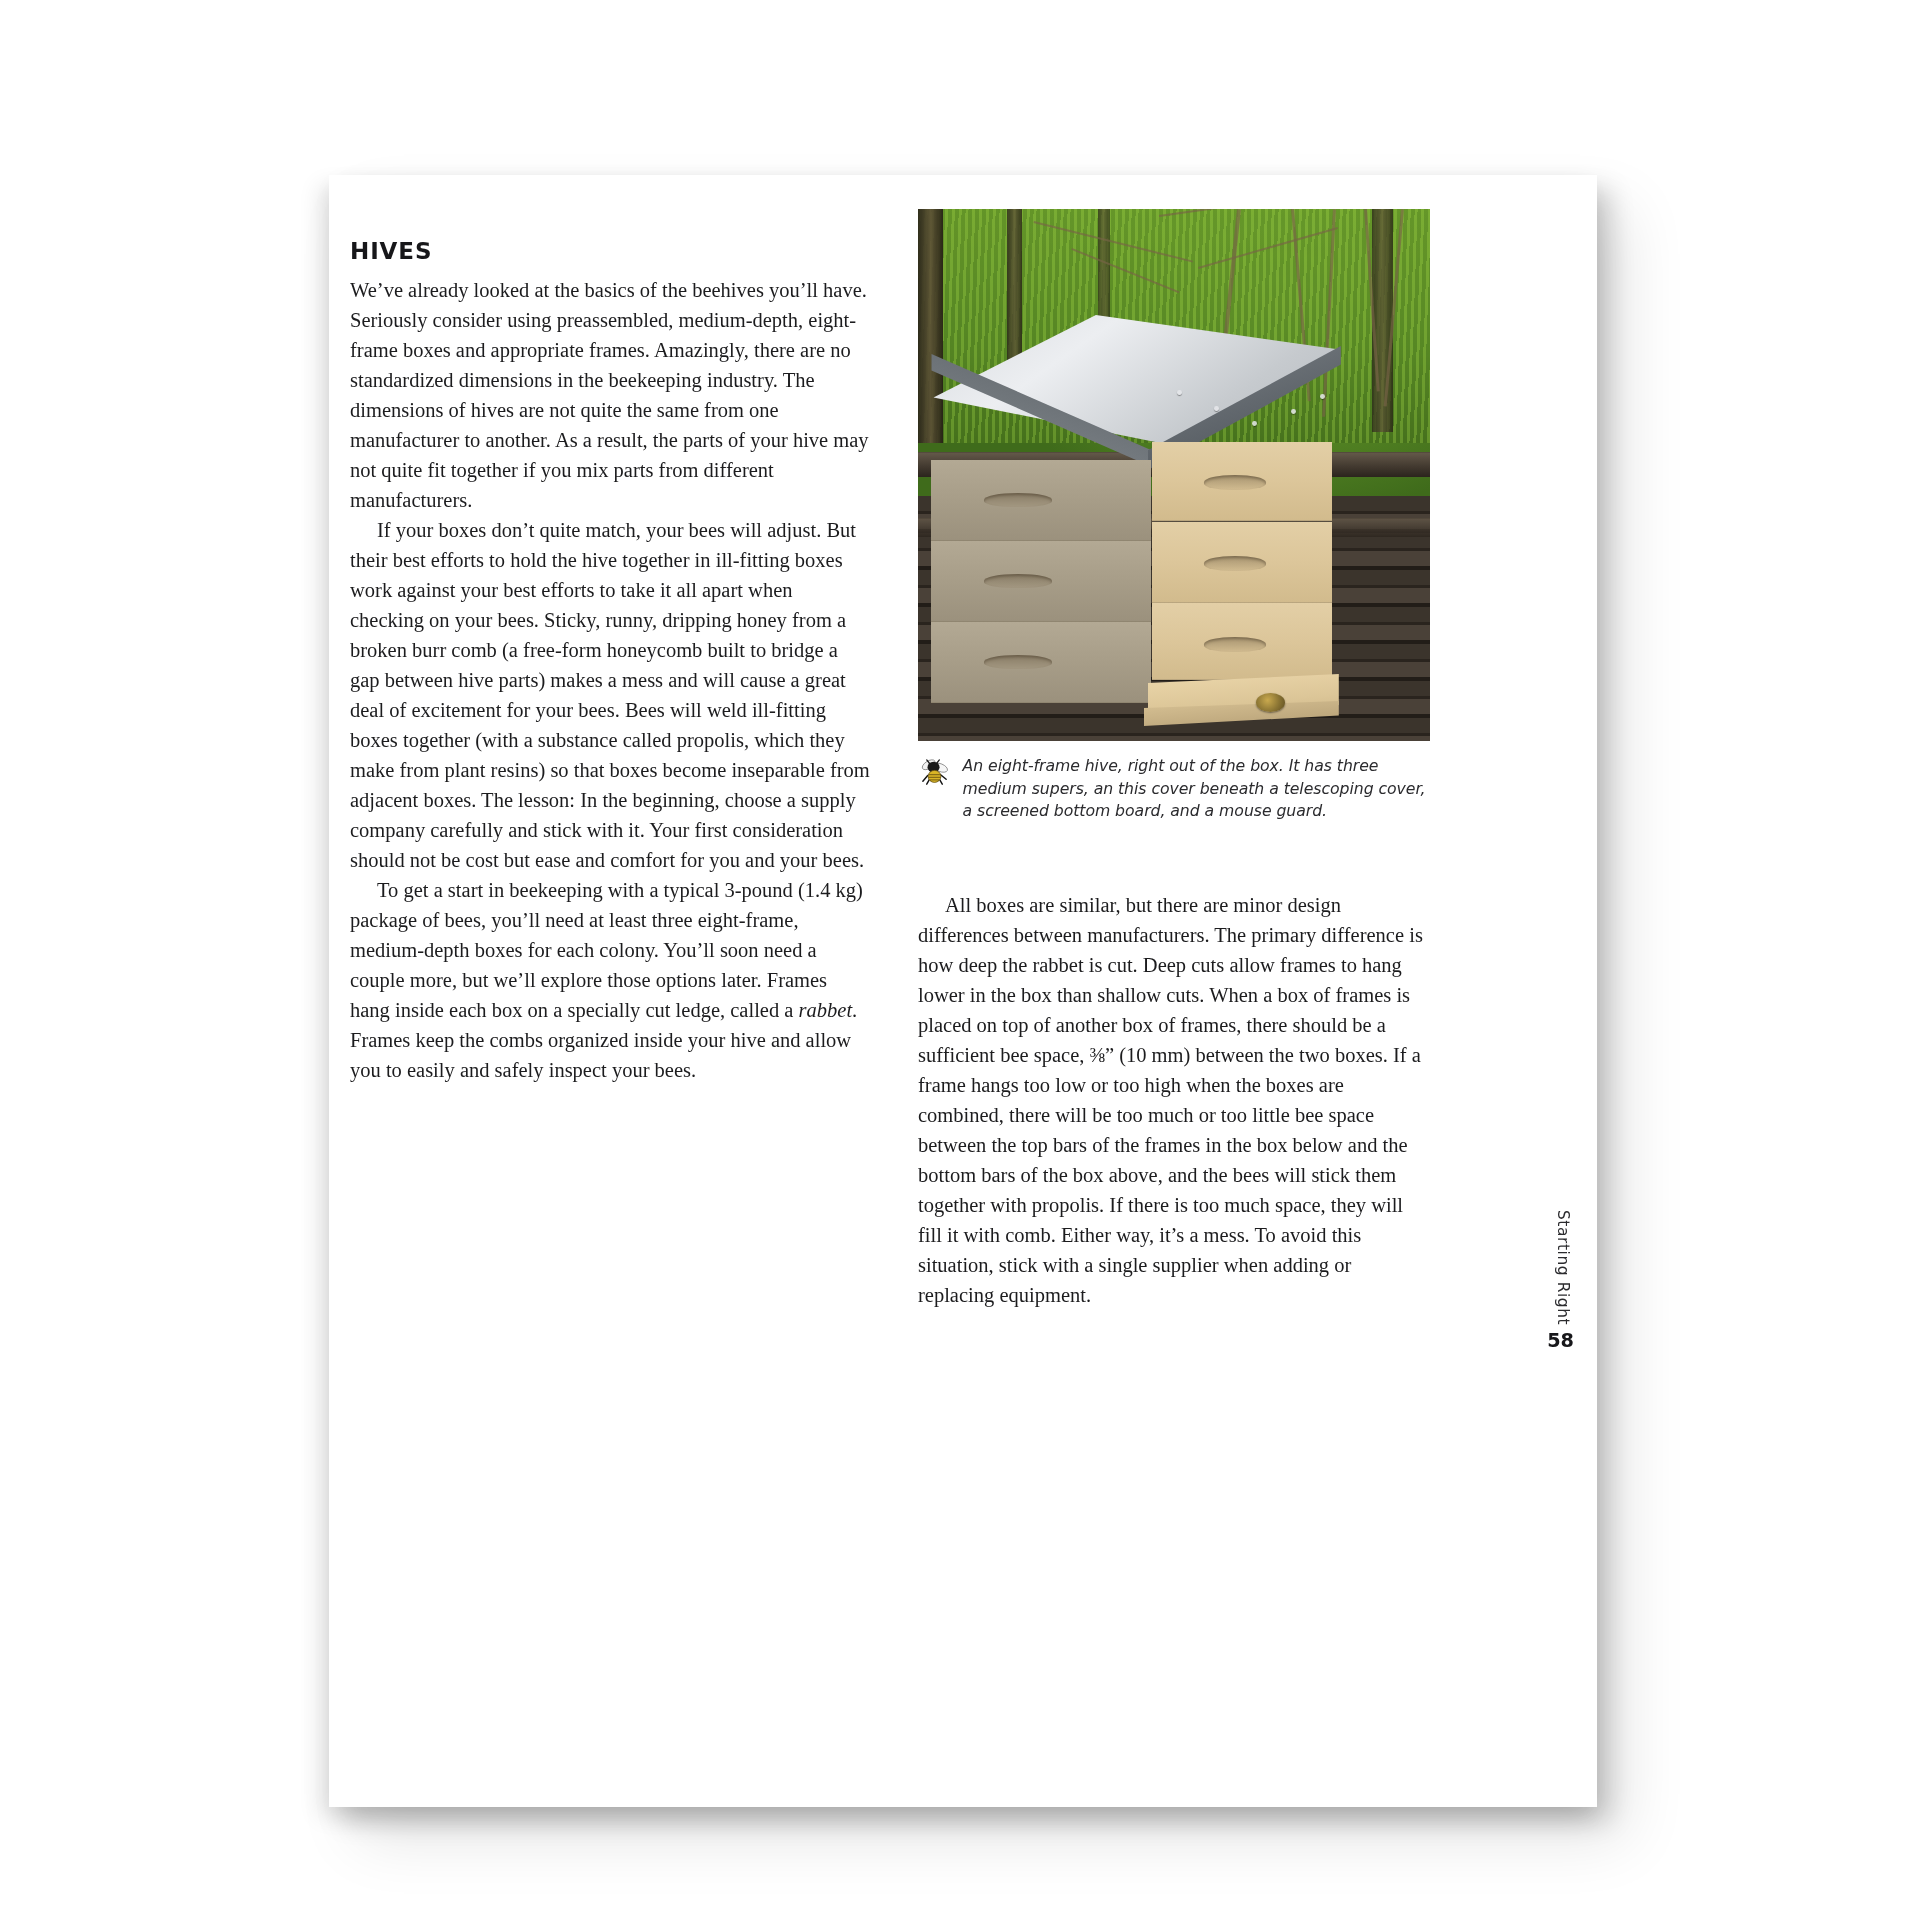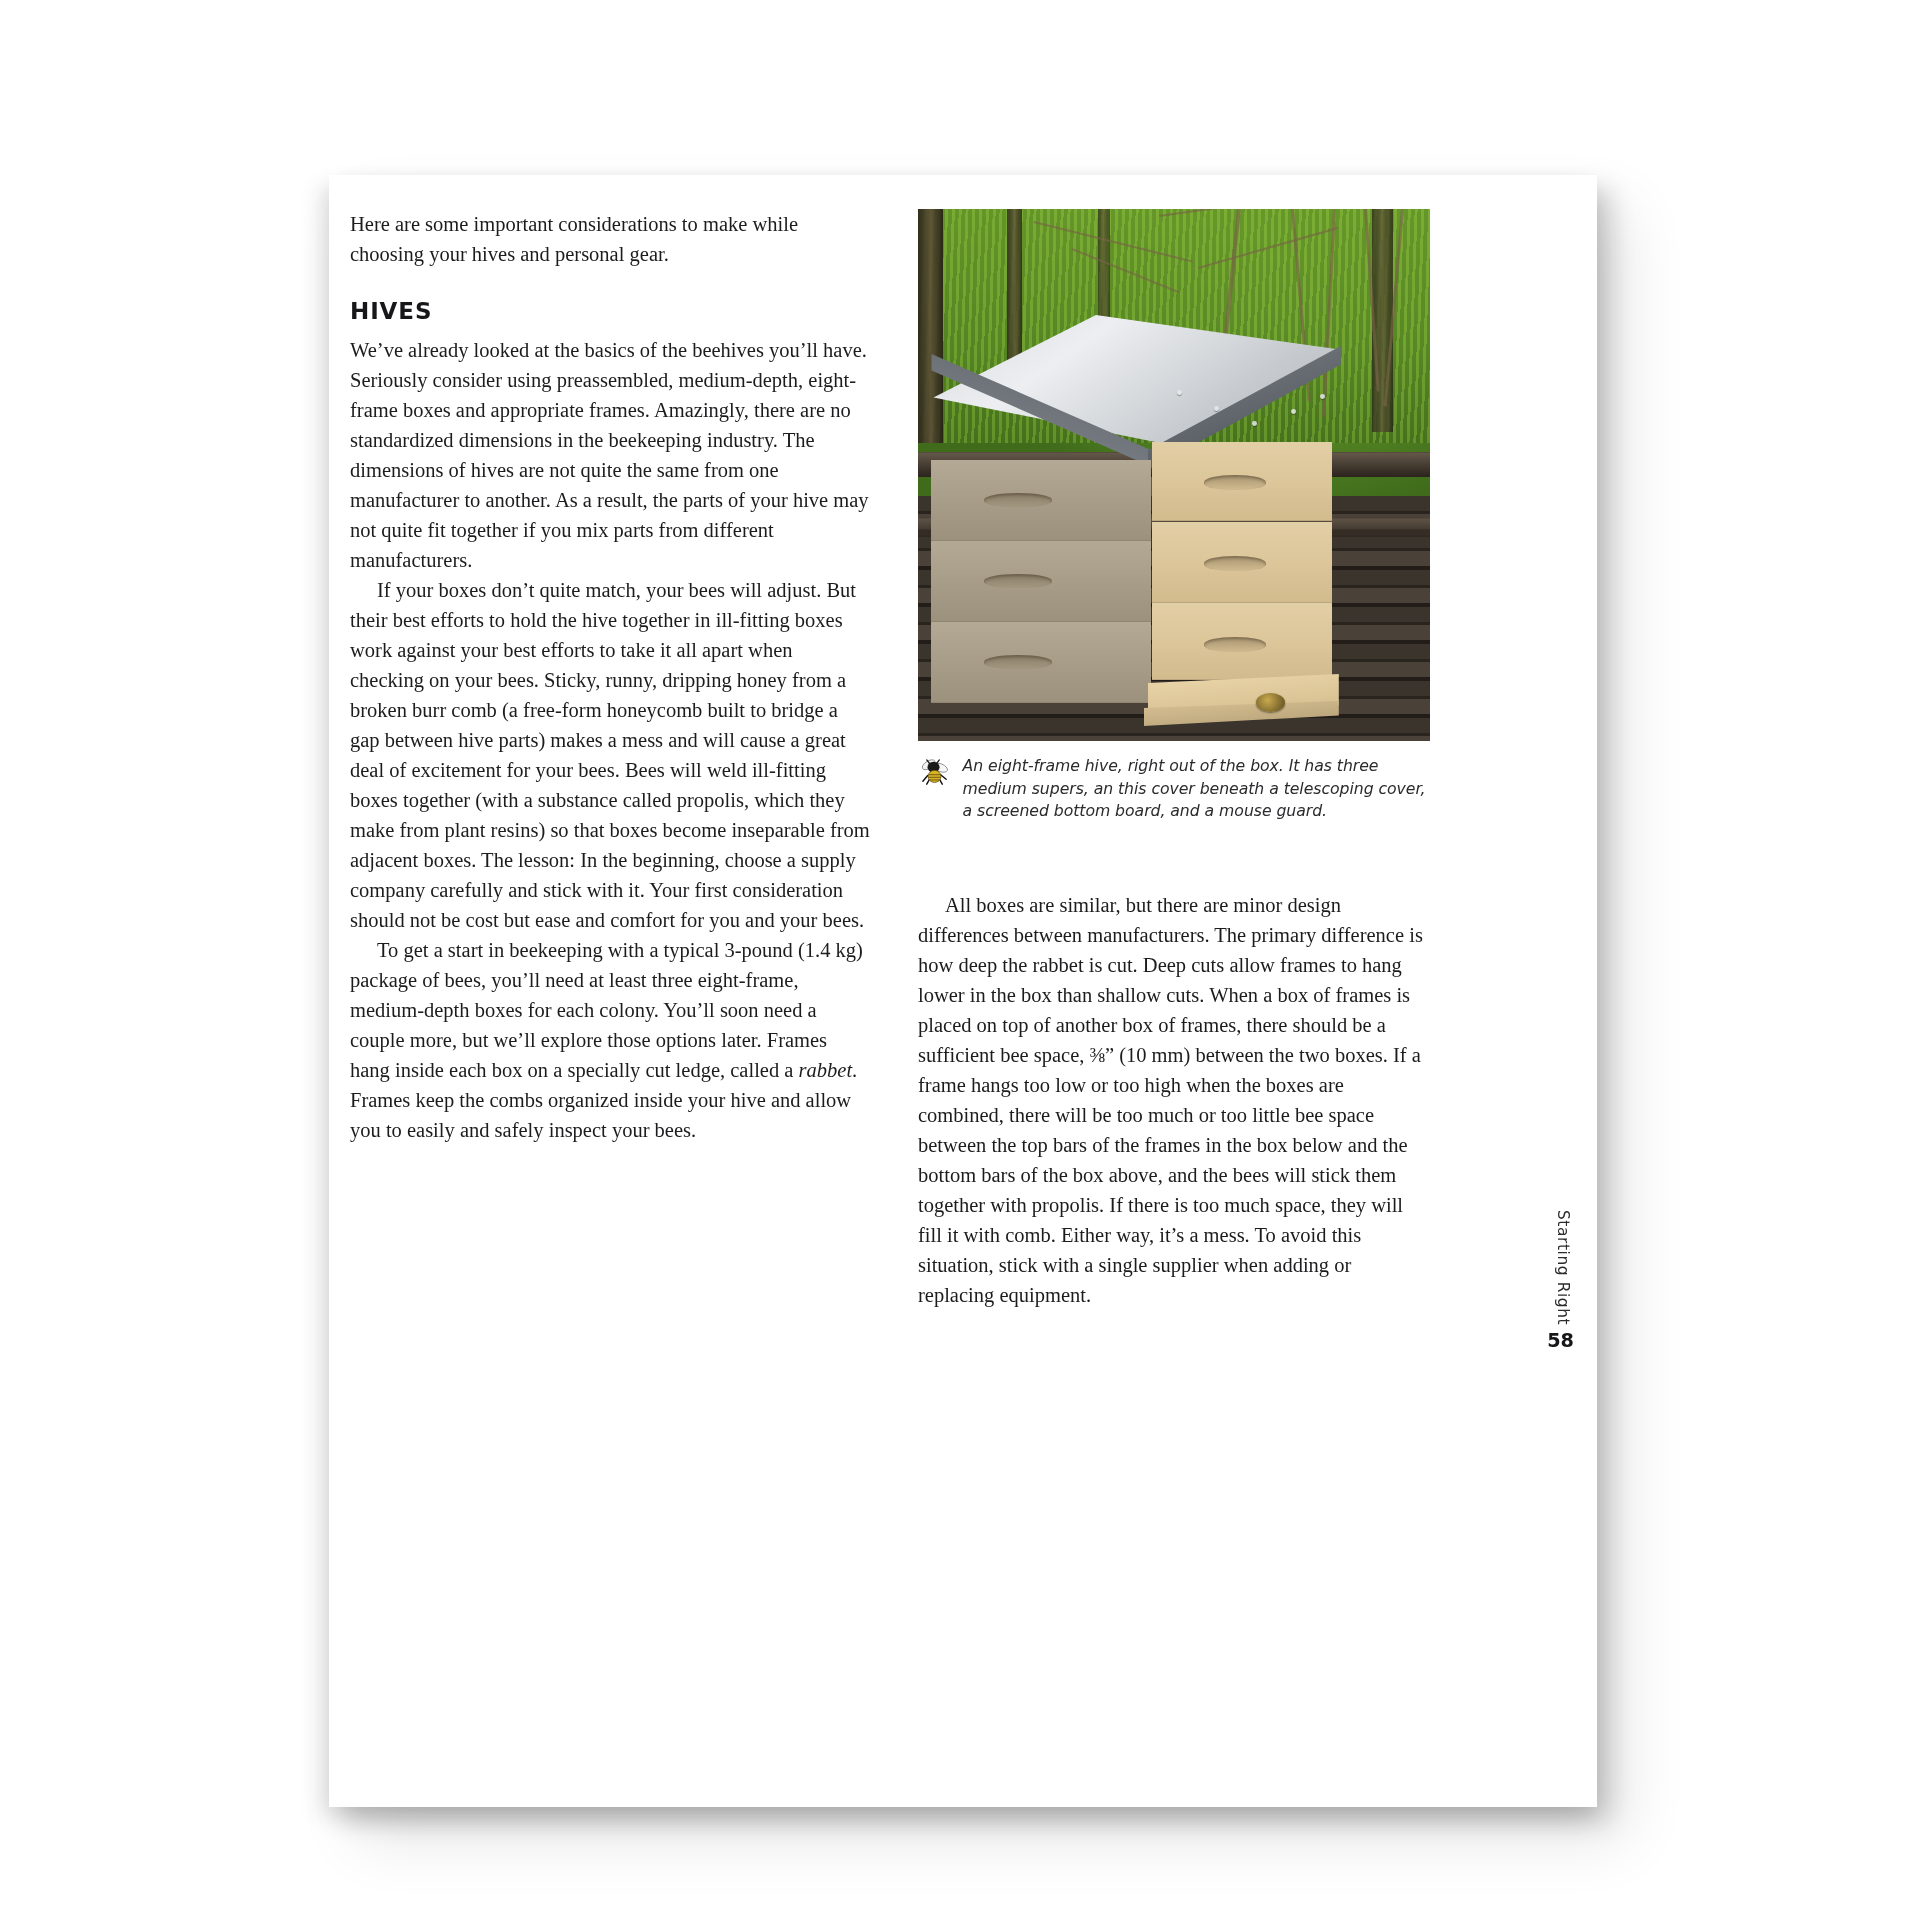"Here are some important considerations" p.body-text { html: <p>Here are some important considerations to make while choosing your hives and personal gear.</p> -> none }
